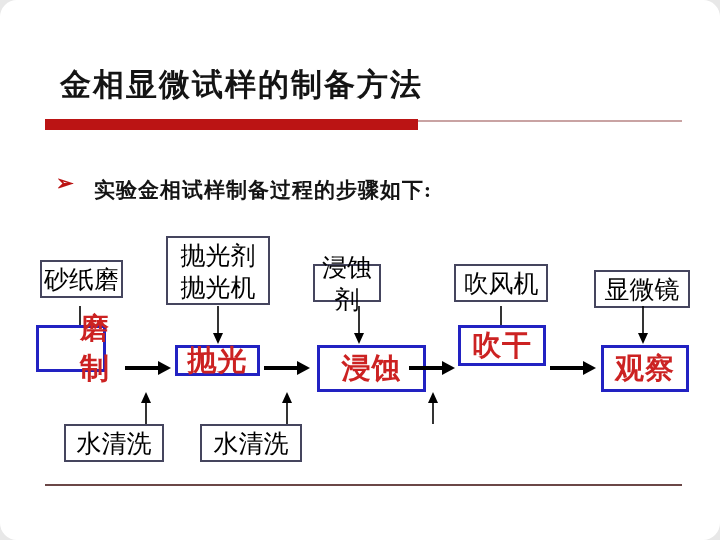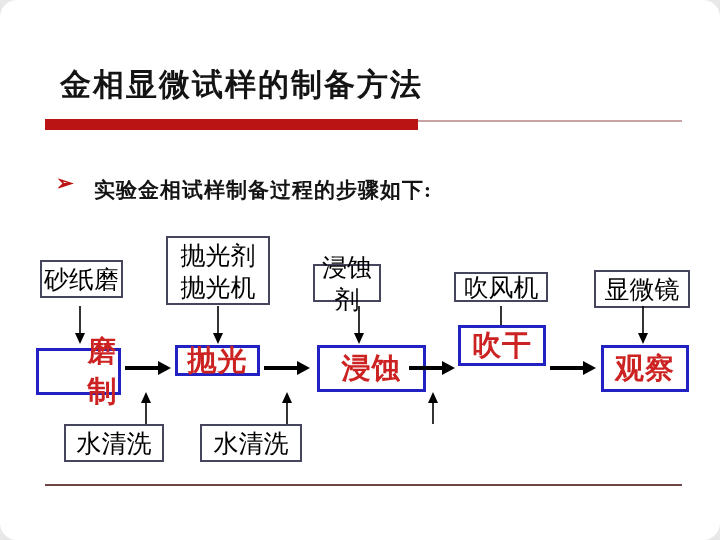"吹风机" div.box { height: 30px -> 38px; top: 272px -> 264px }
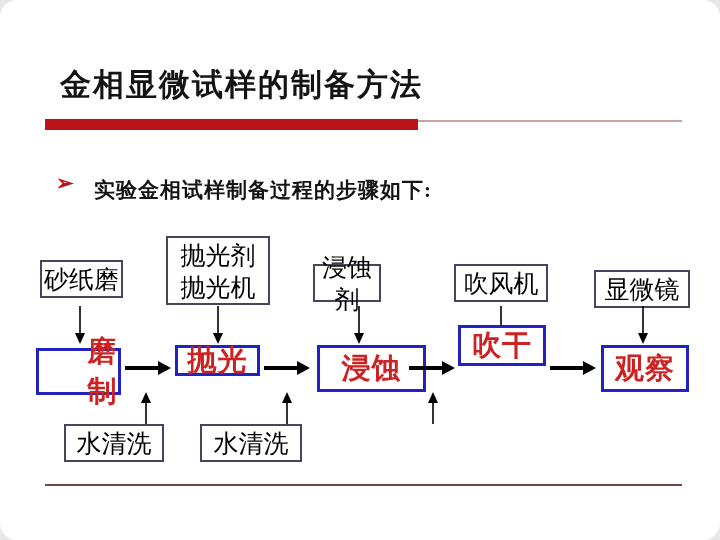"磨制" div.box { top: 348px -> 325px; width: 85px -> 70px }
